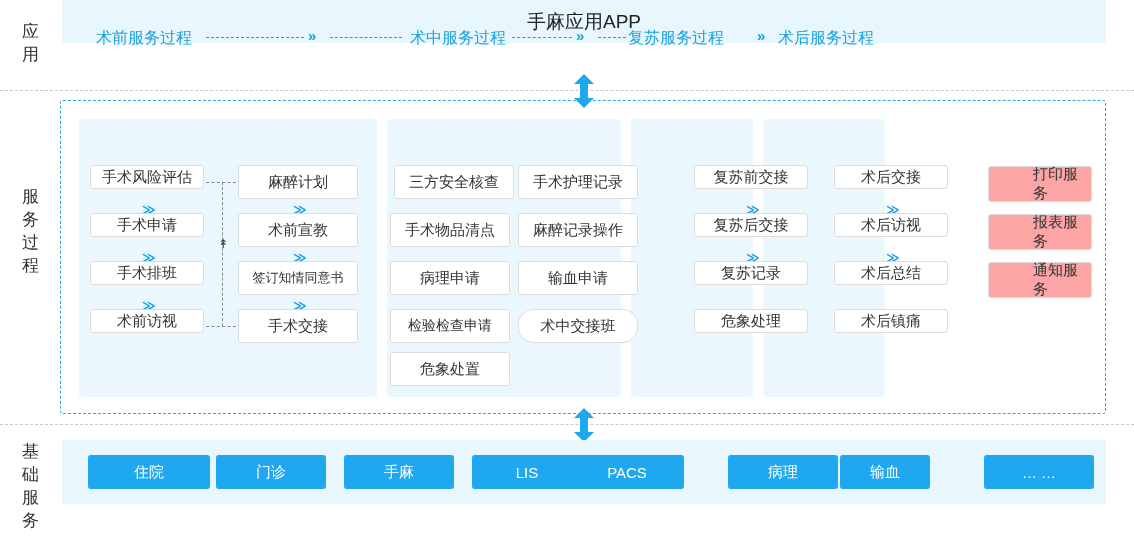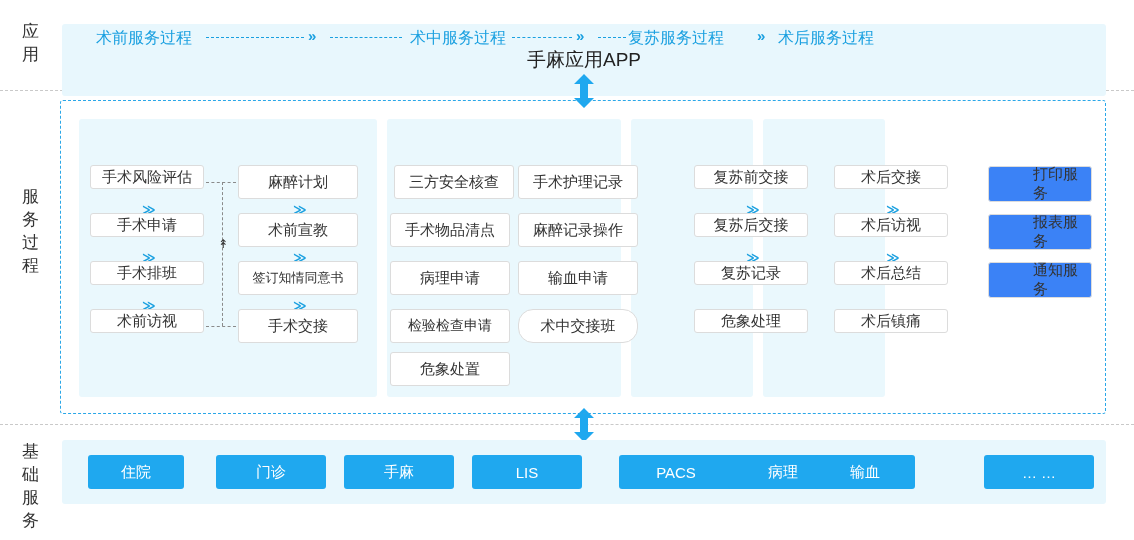"手麻应用APP" #app-band { height: 72px -> 43px; top: 24px -> 0 }
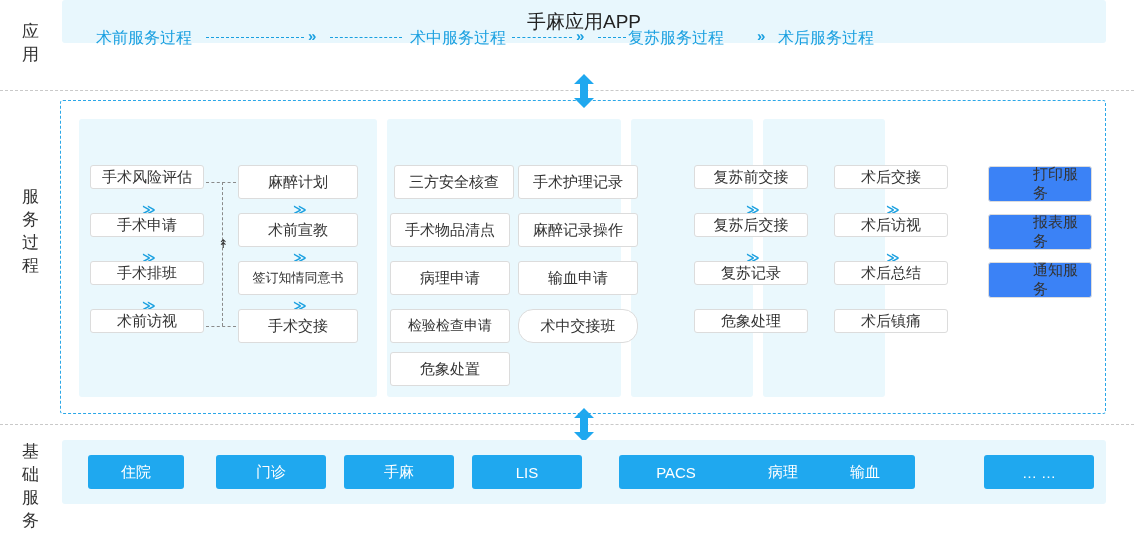"打印服务" .right-node { background: #3b82f6 -> #fca5a5 }
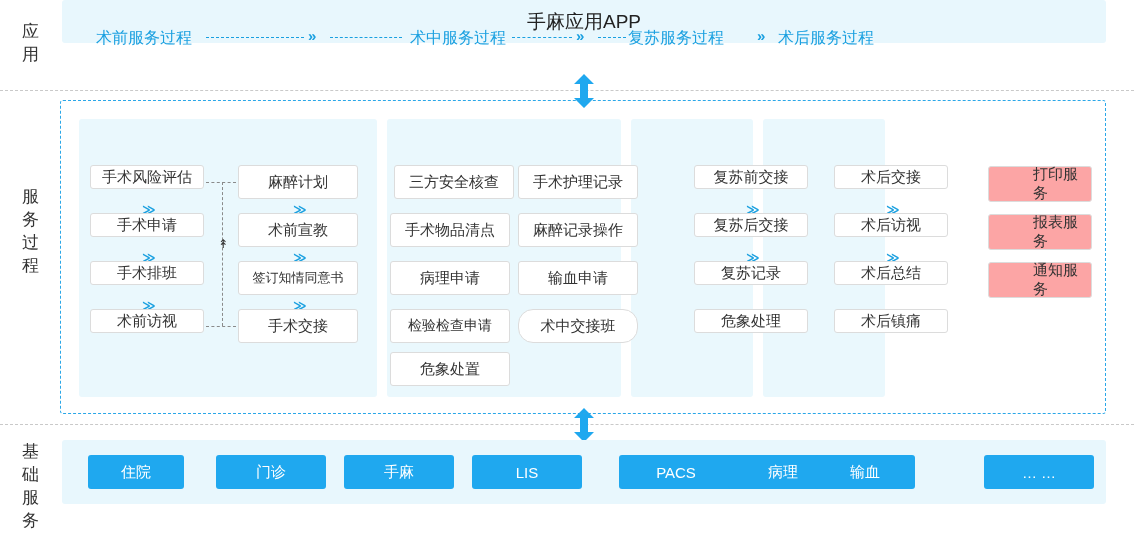"住院" div.base-chip { width: 96px -> 122px }
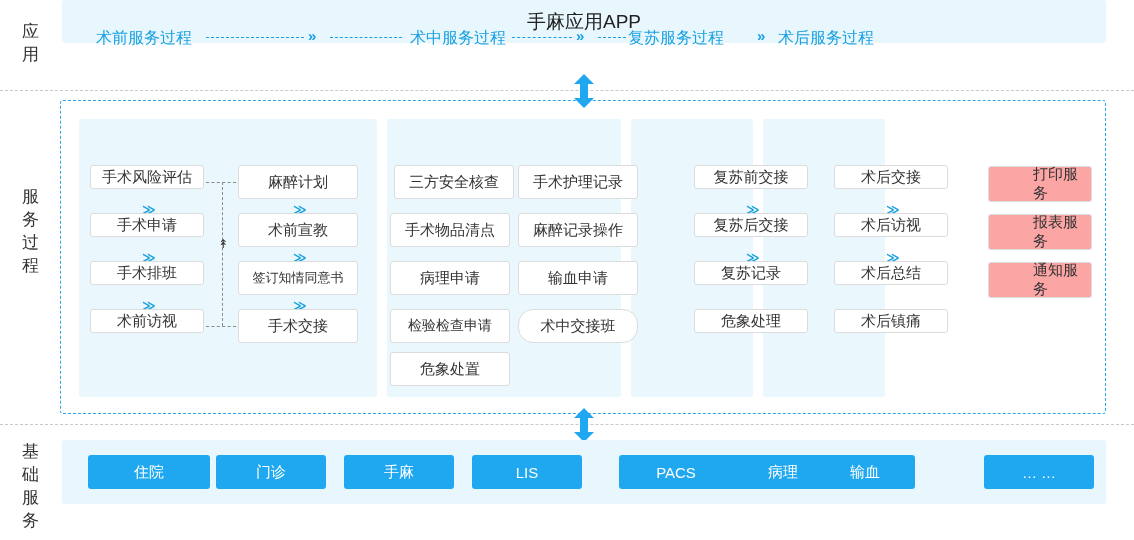"PACS" div.base-chip { left: 557px -> 508px }
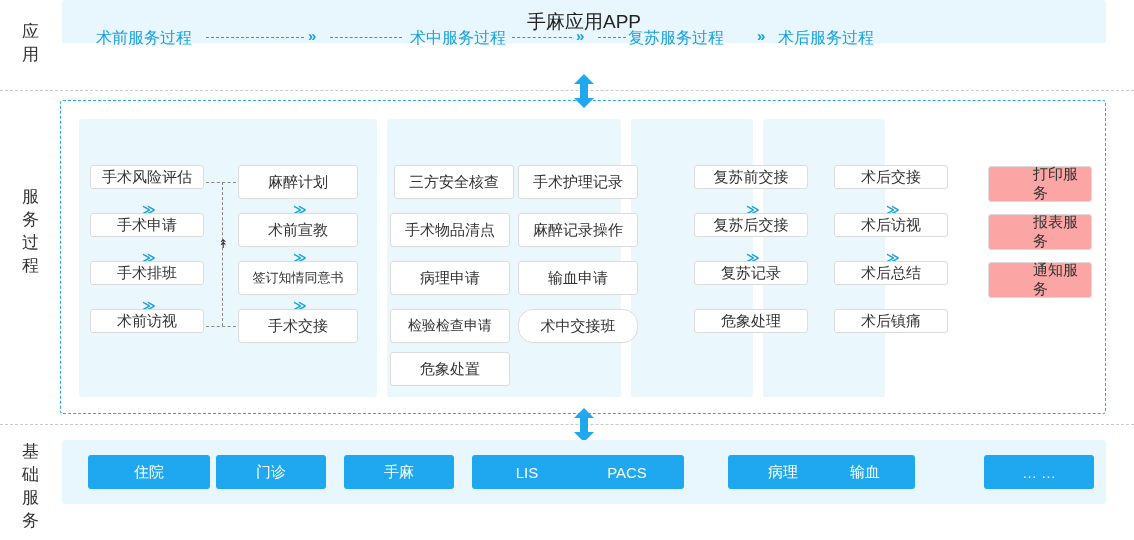"输血" div.base-chip { left: 753px -> 778px; width: 100px -> 90px }
